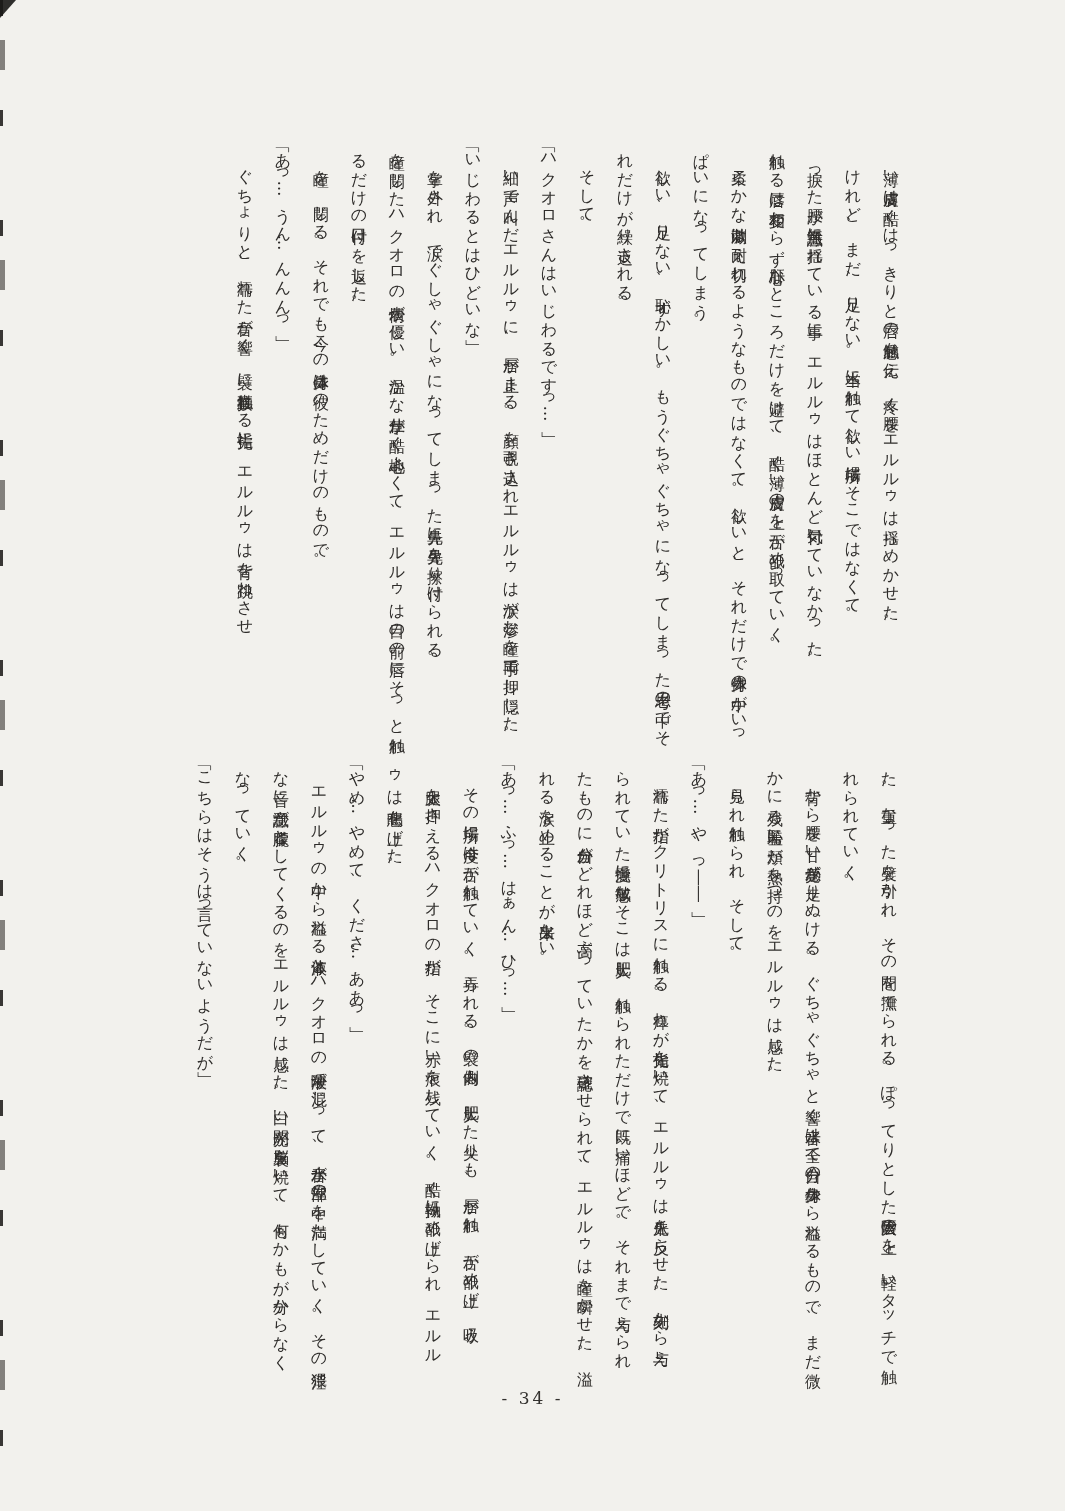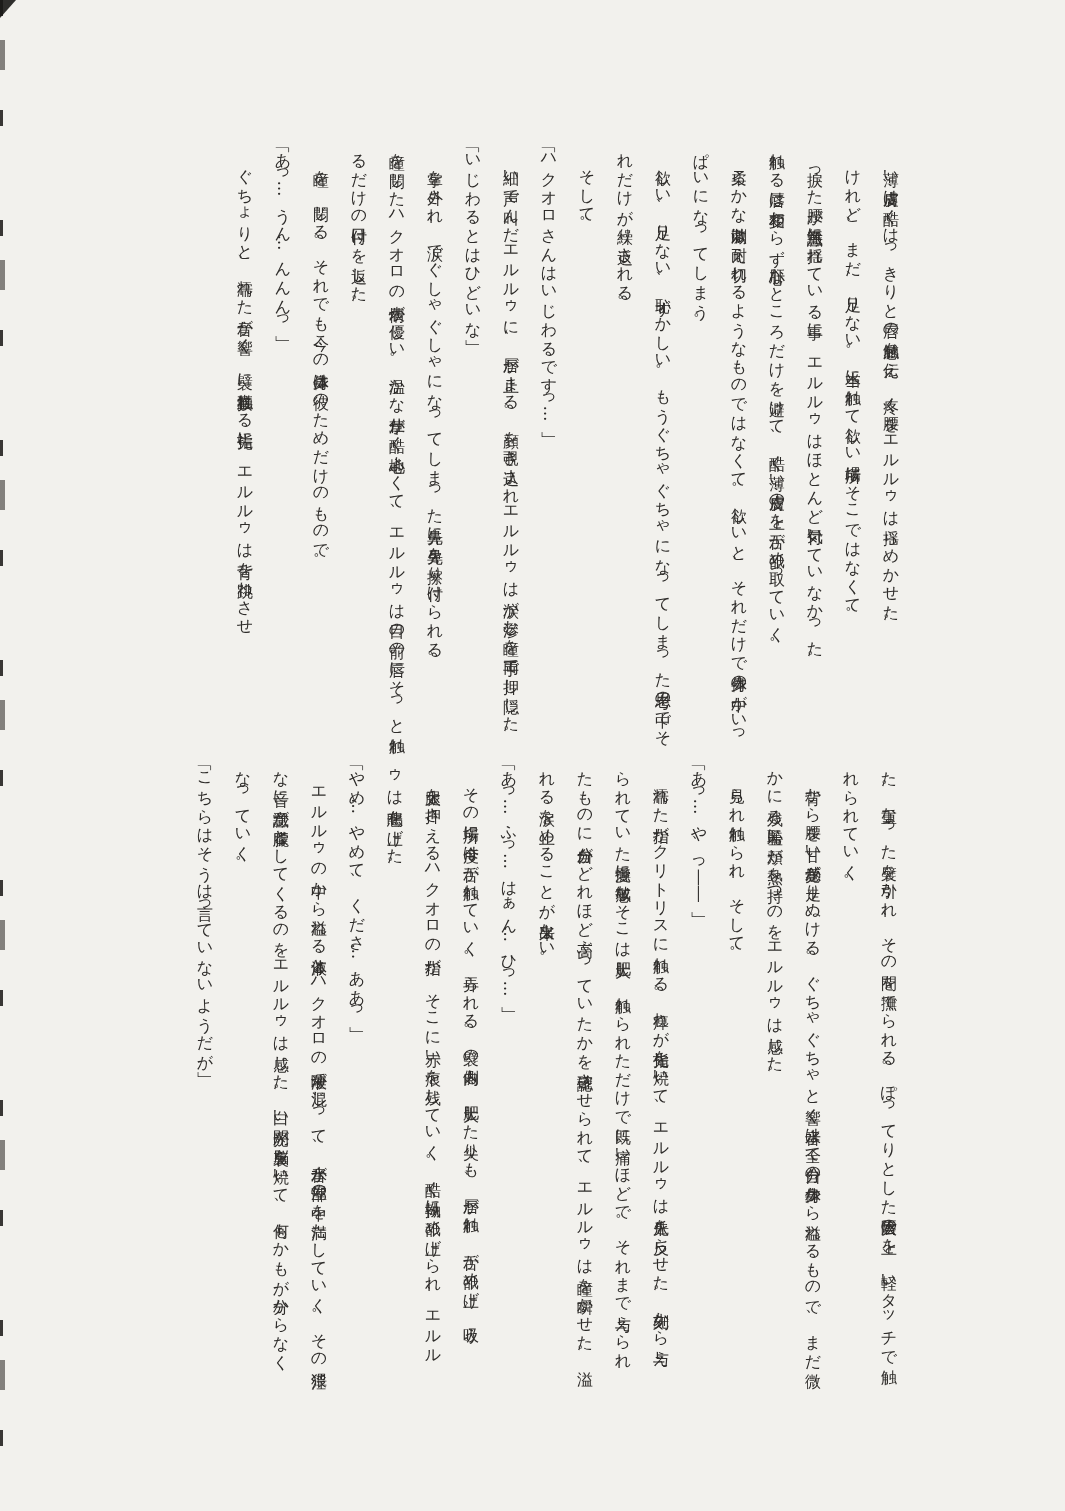"- 34 -" div.page-number { html: none -> <div>- 34 -</div> }
